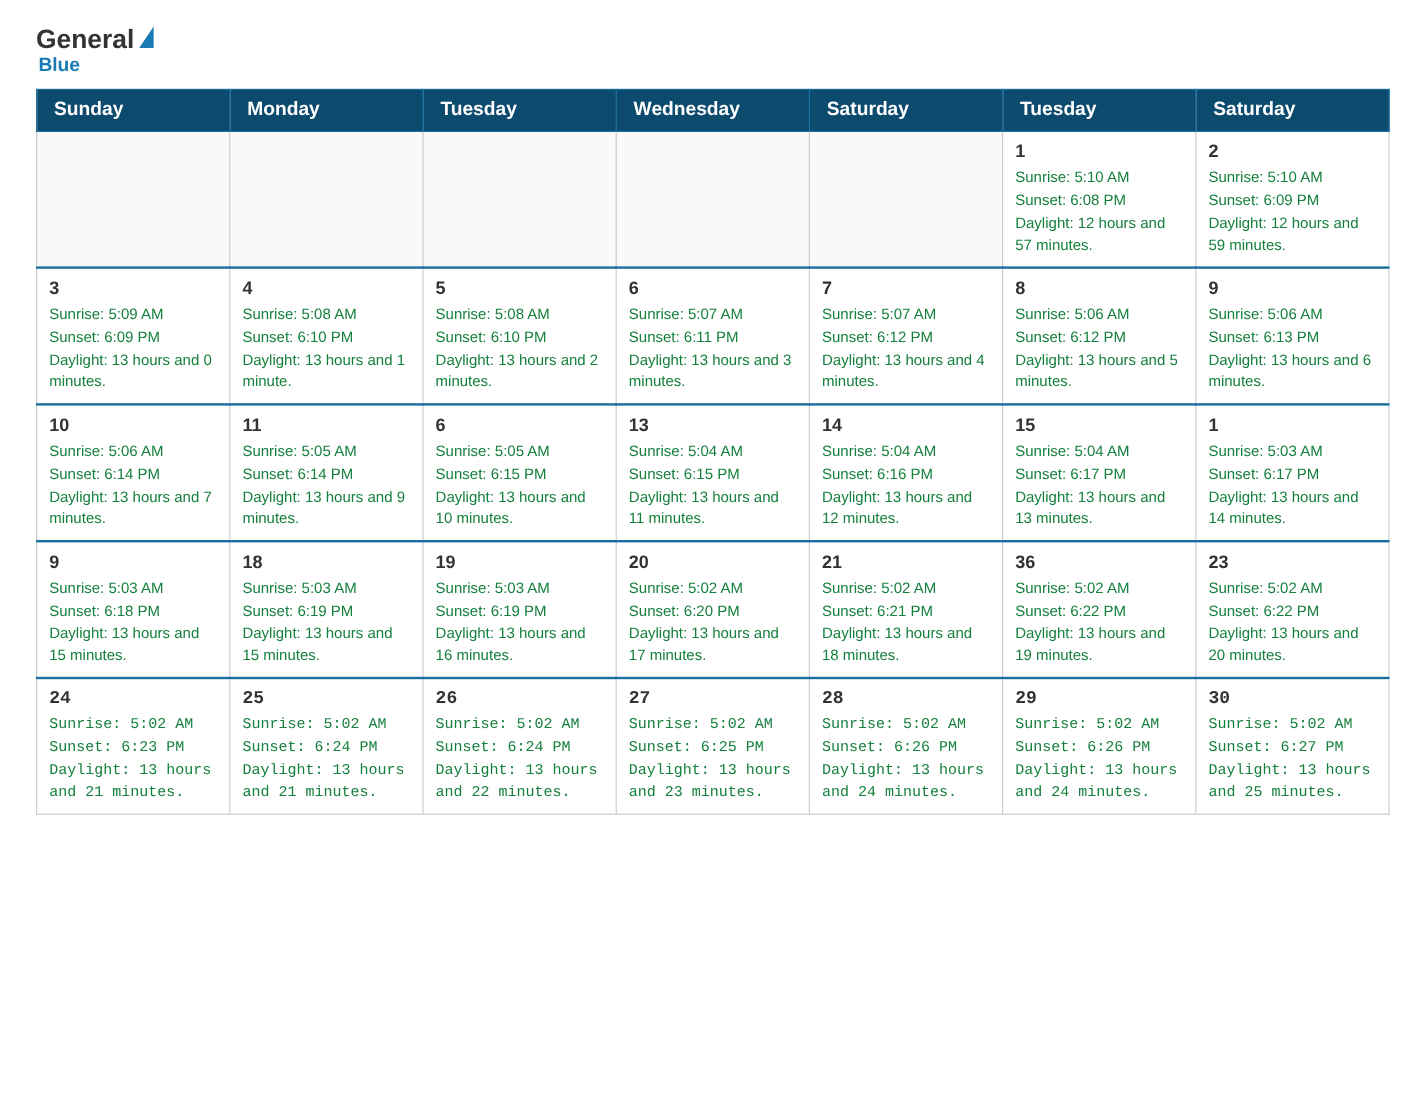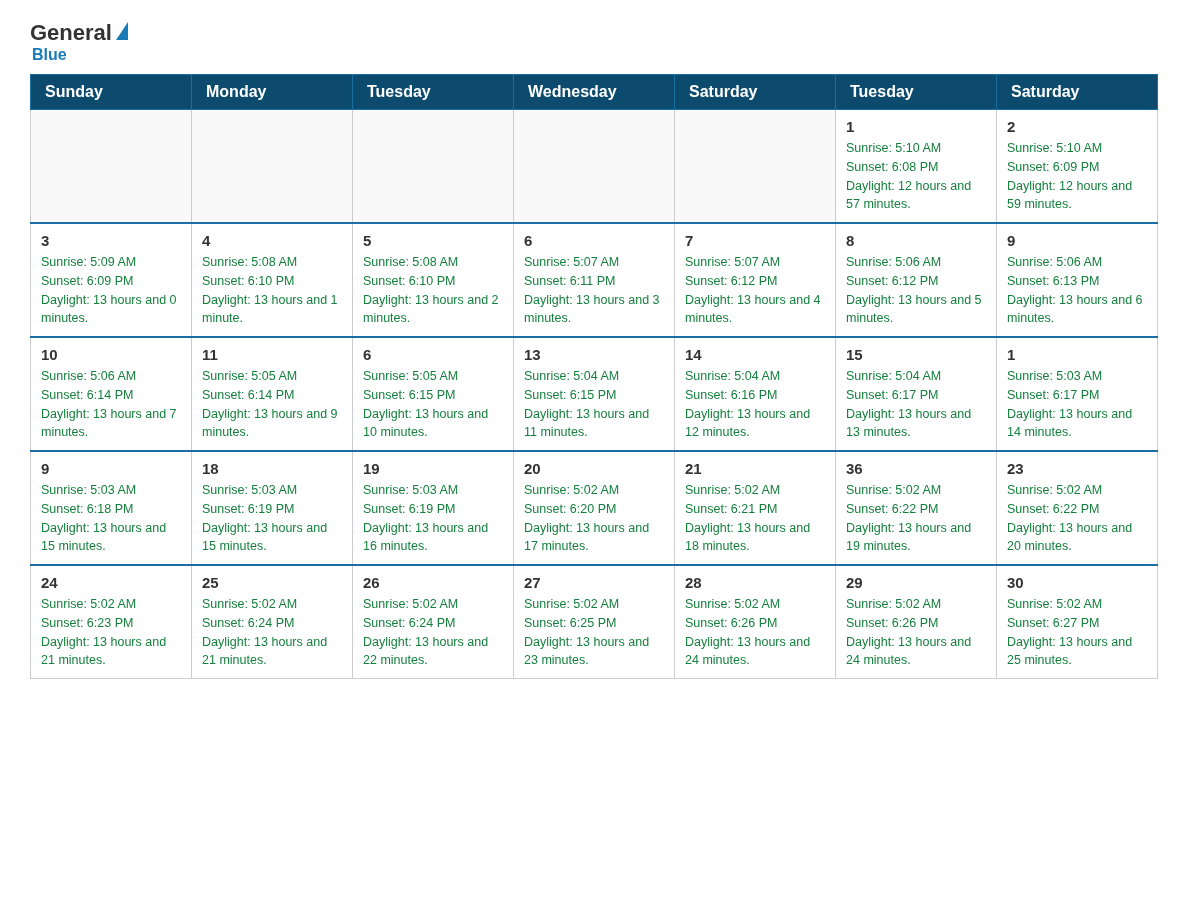"24" tbody tr:last-child { font-family: none -> Liberation Mono, monospace }
